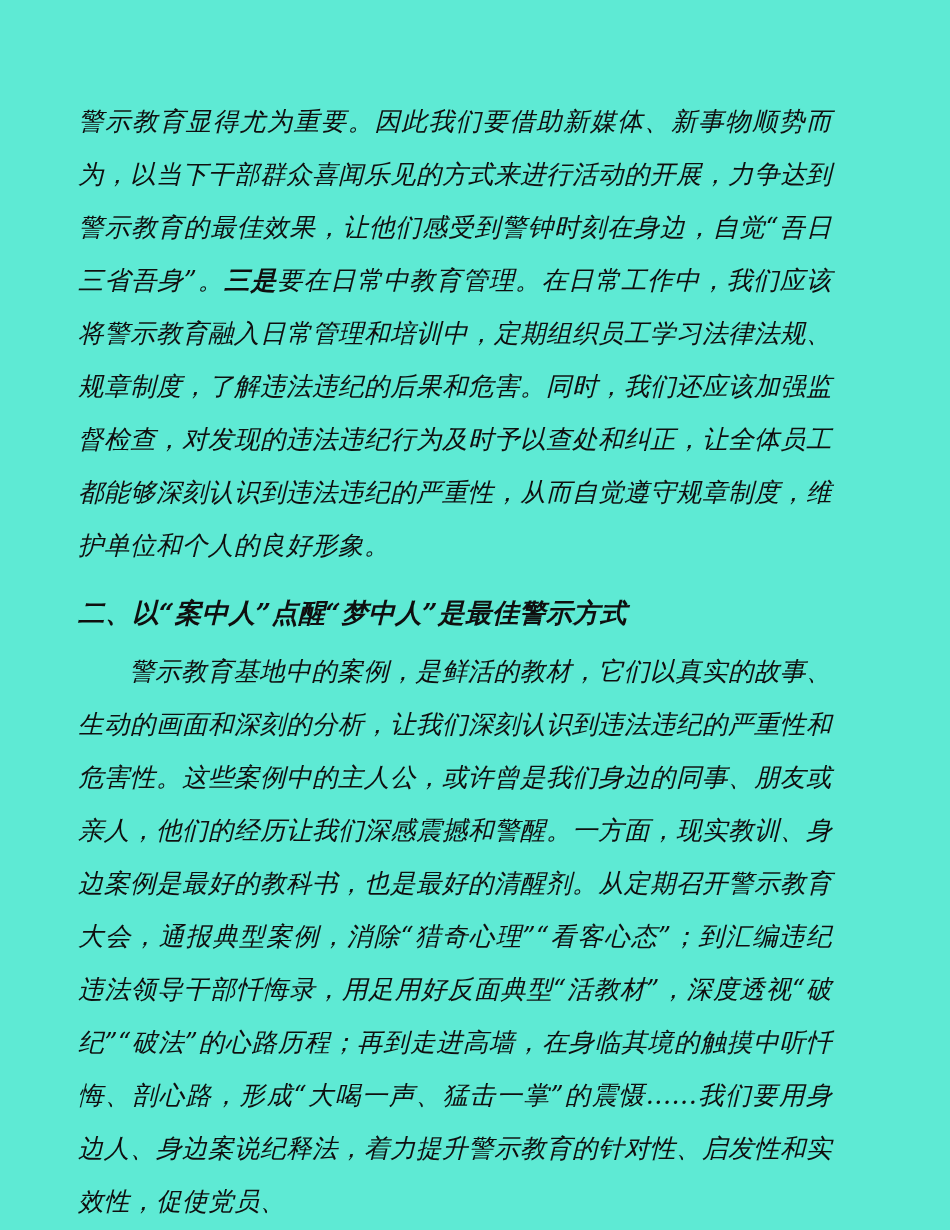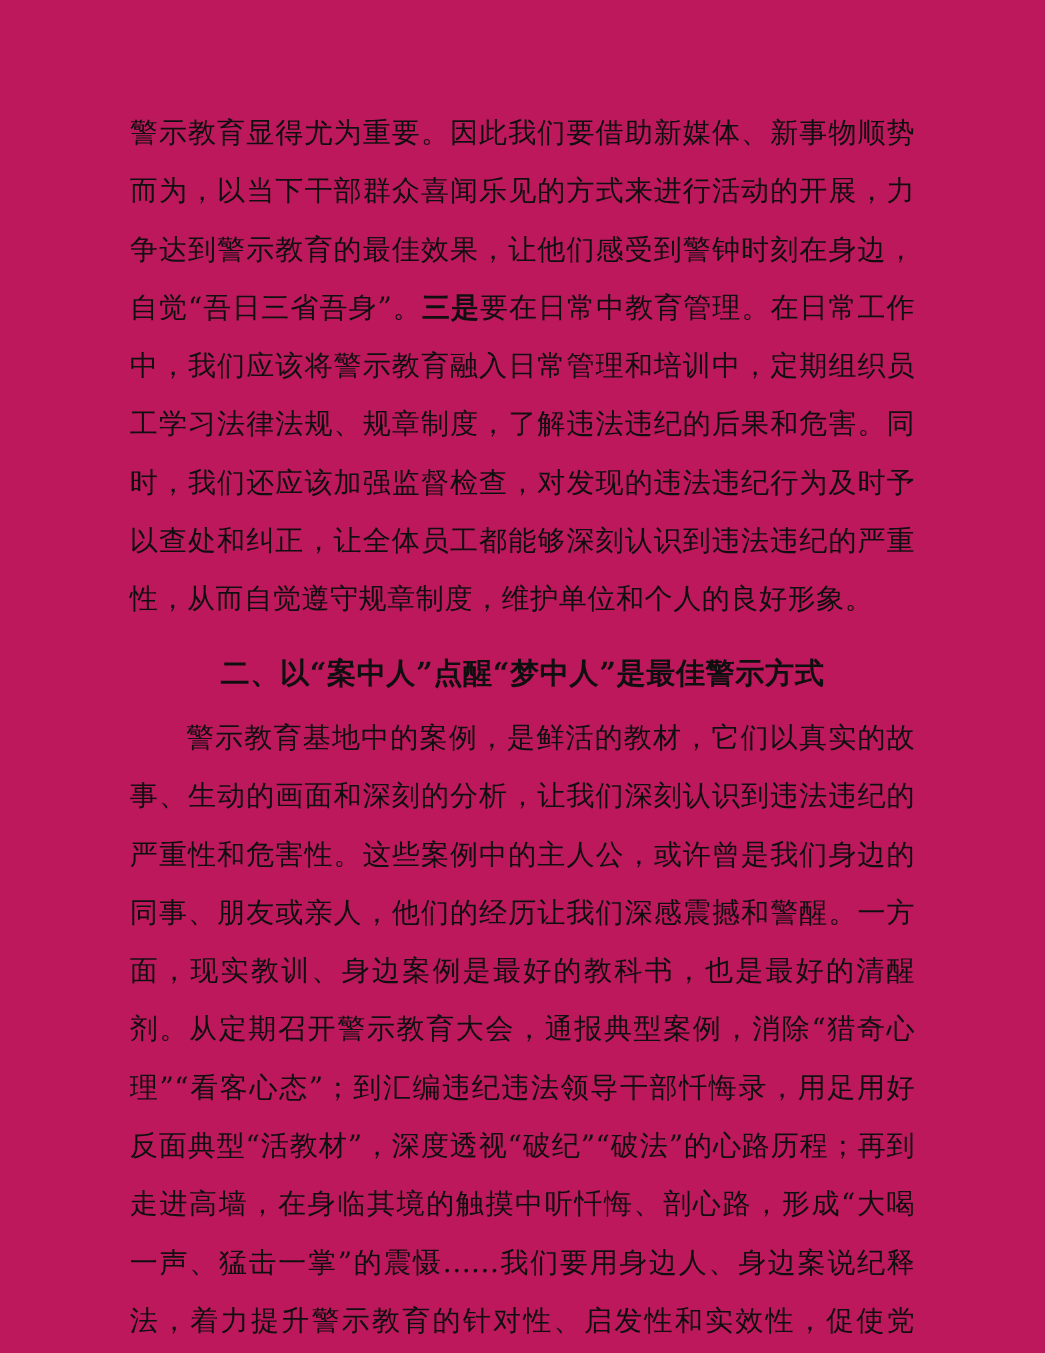"警示教育显得尤为重要。因此我们要借助新媒体、新事物顺势而为，以当下干部群众喜闻乐" .page { background: #be185d -> #5eead4; font-style: none -> italic; padding: 95px 118px 40px 118px -> 95px 118px 40px 78px }
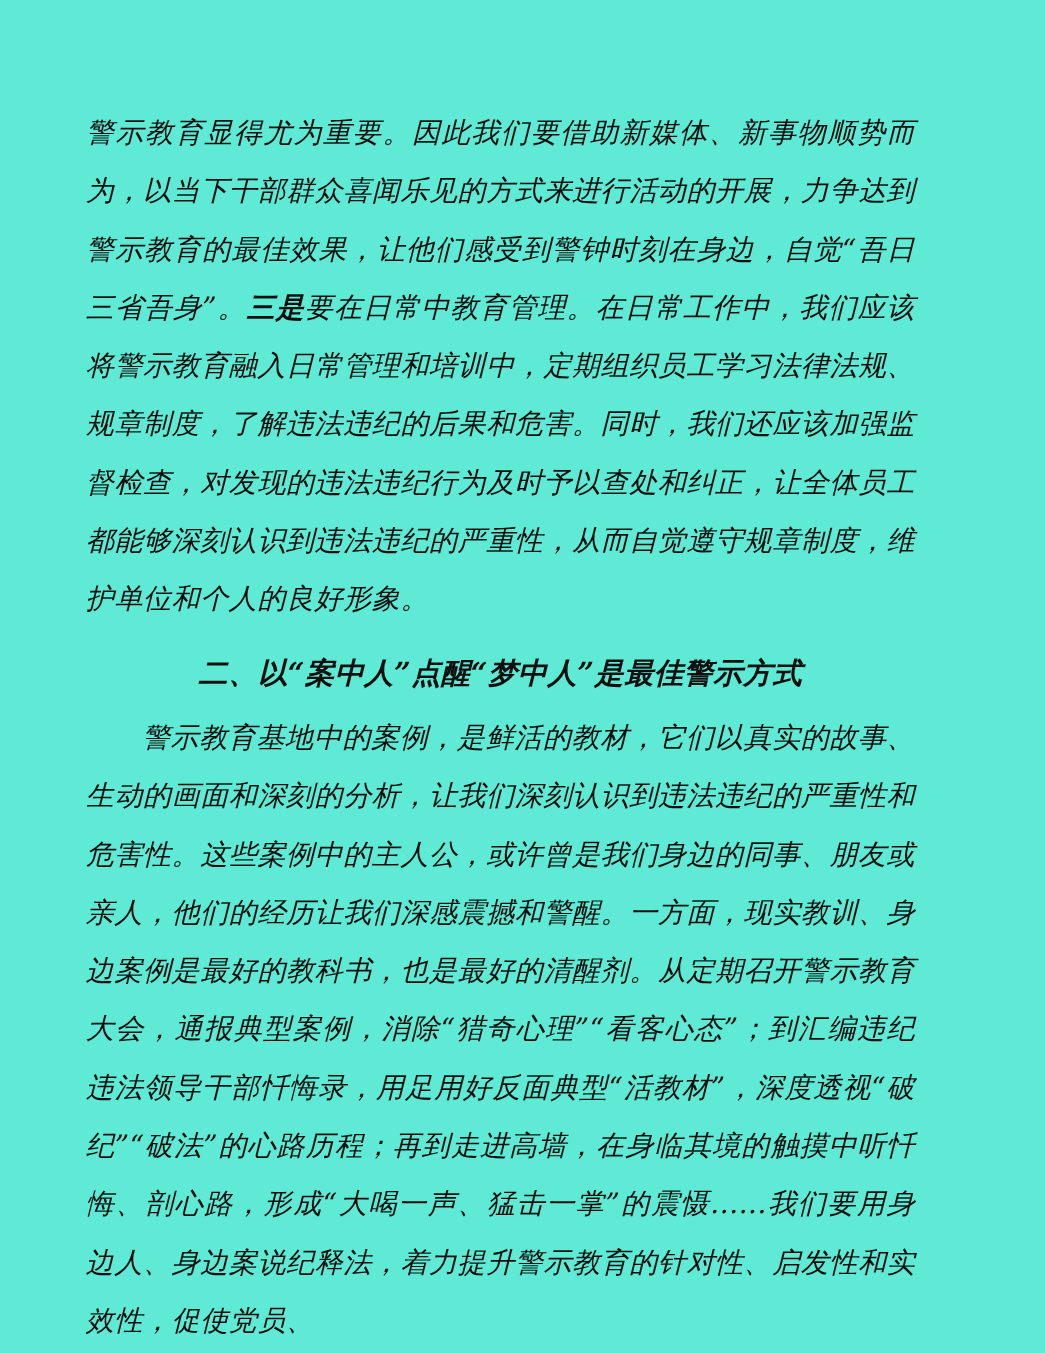"二、以“案中人”点醒“梦中人”是最佳警示方式" h2.section-heading { text-align: center -> left }
